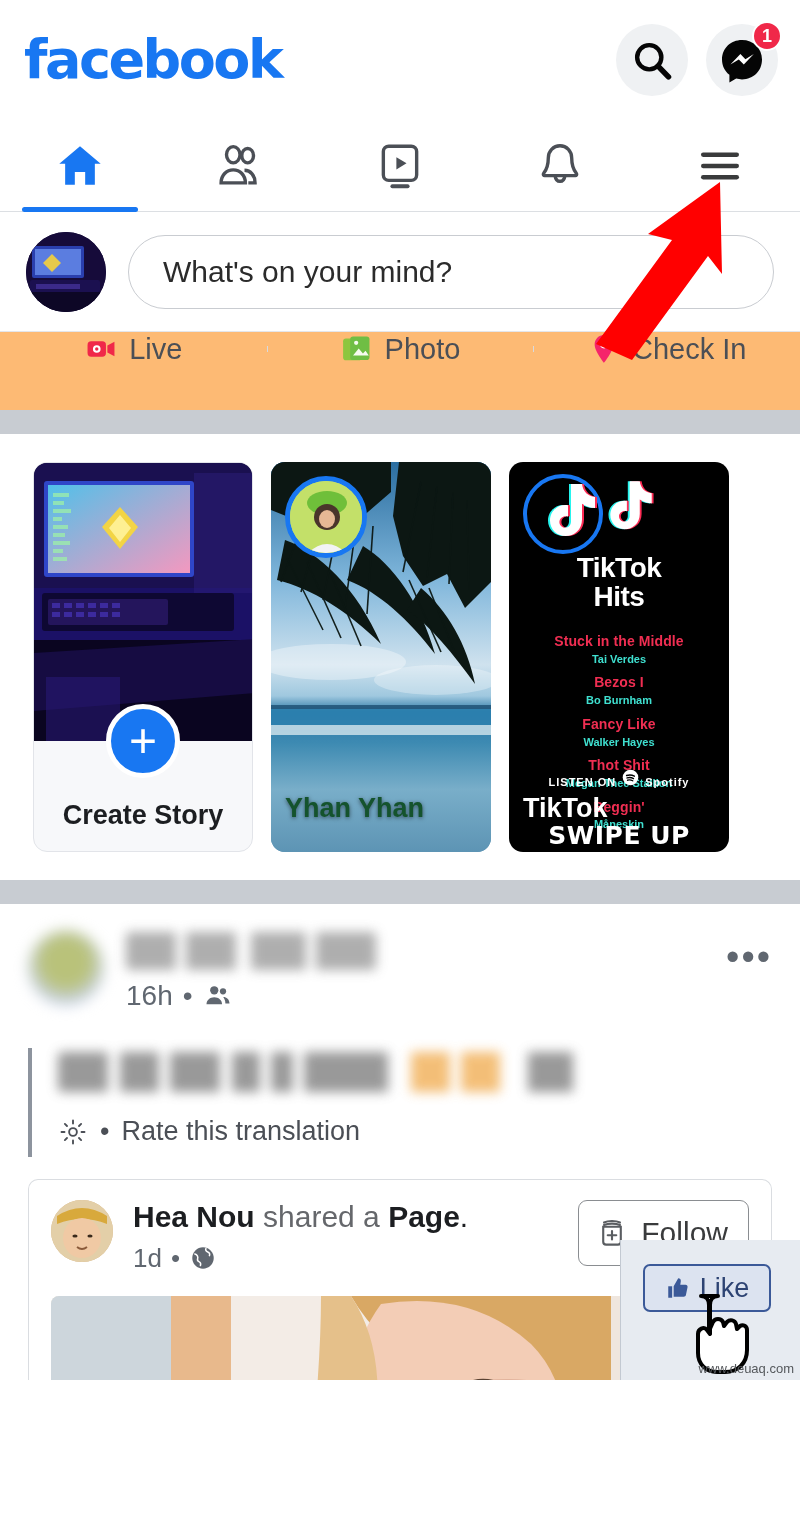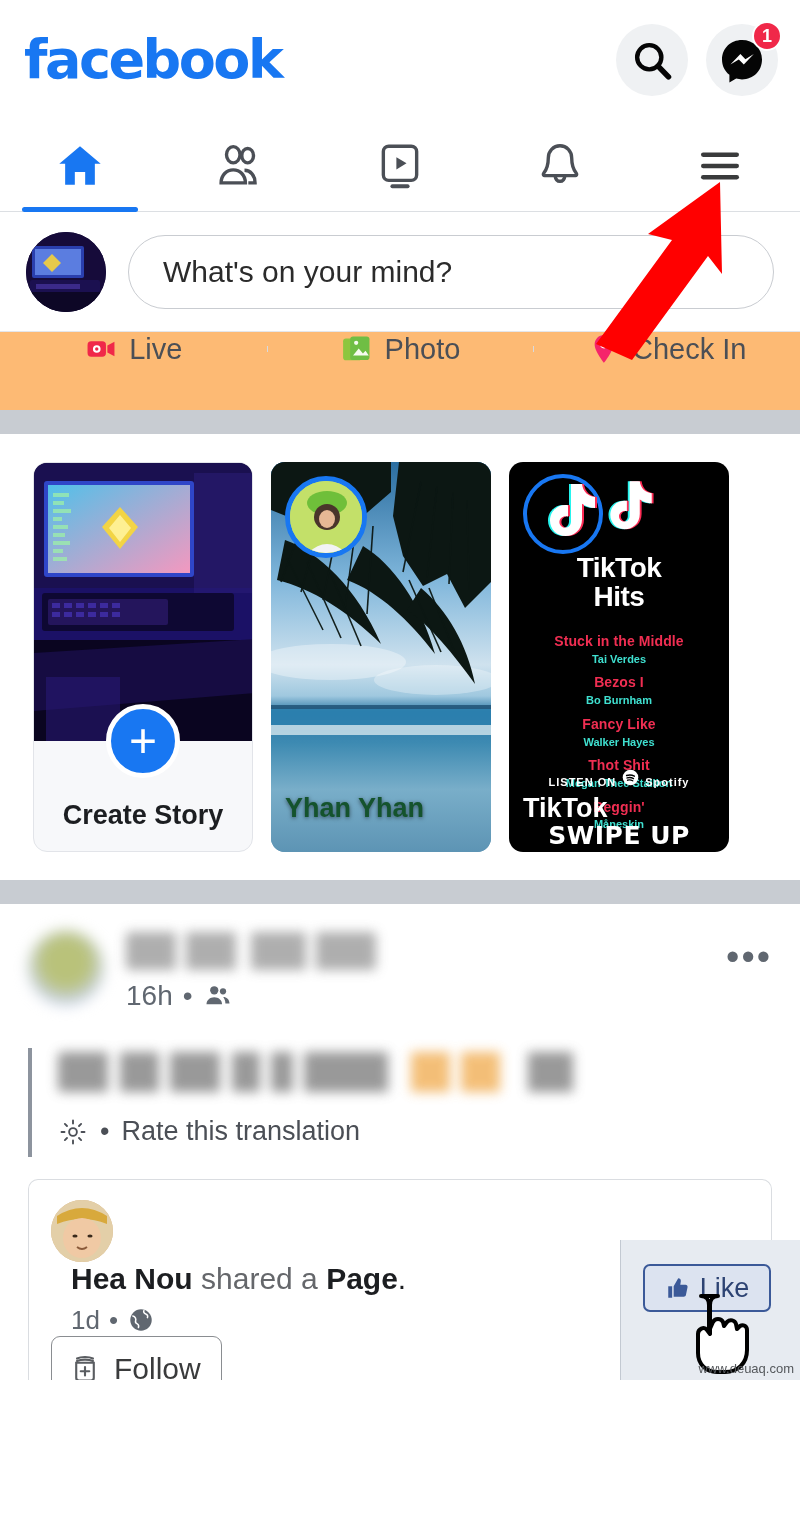"Hea Nou shared a Page." .shared-head { flex-direction: column -> none }
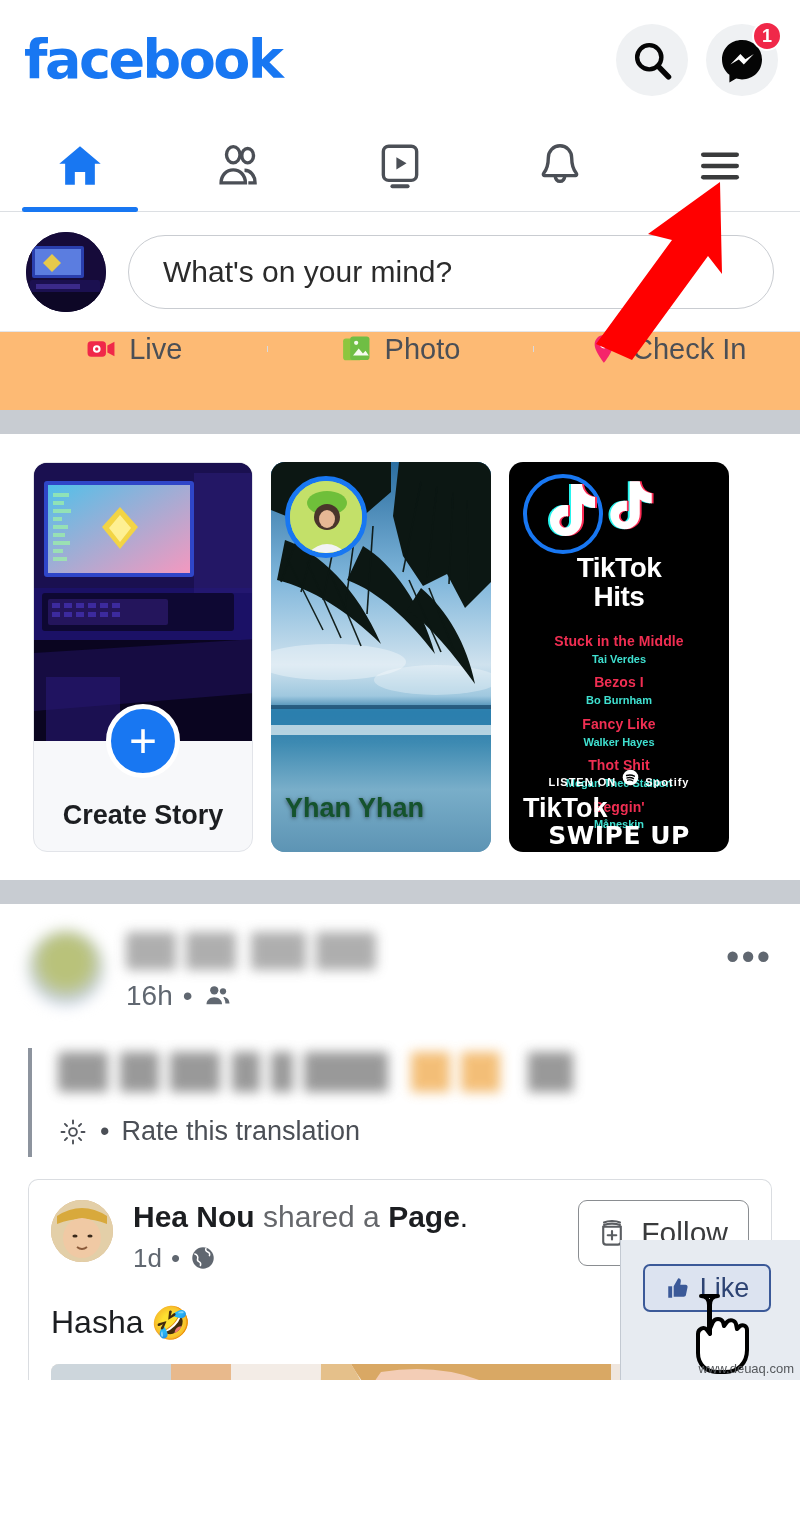"Hasha" div.hasha { html: <div> <span>Hasha</span> <span>🤣</span> </div> -> none }
